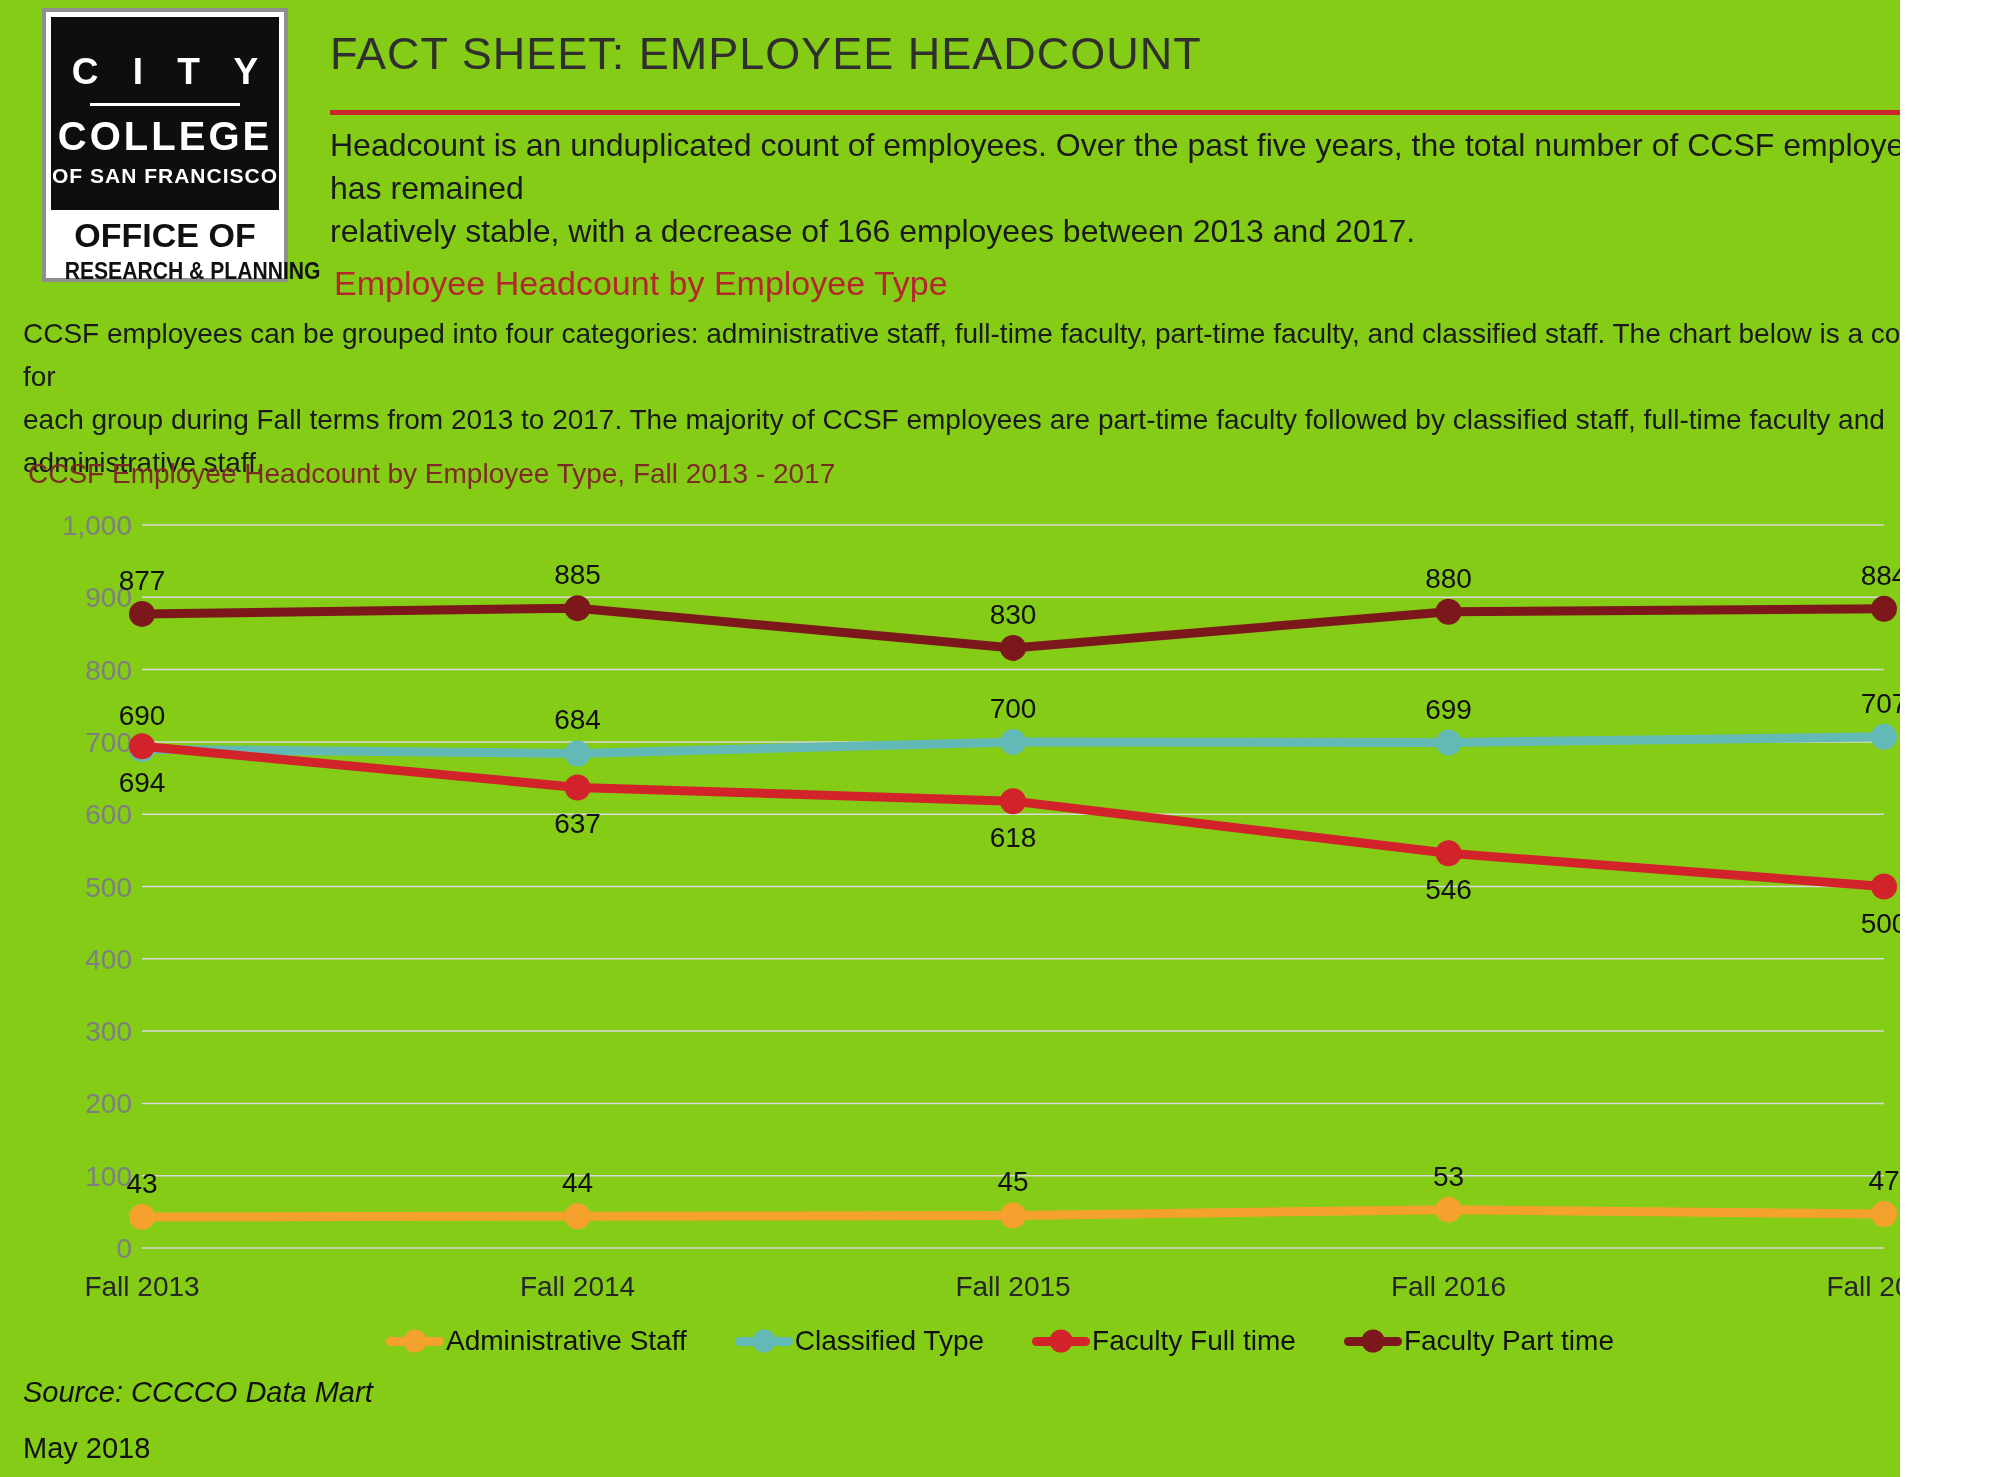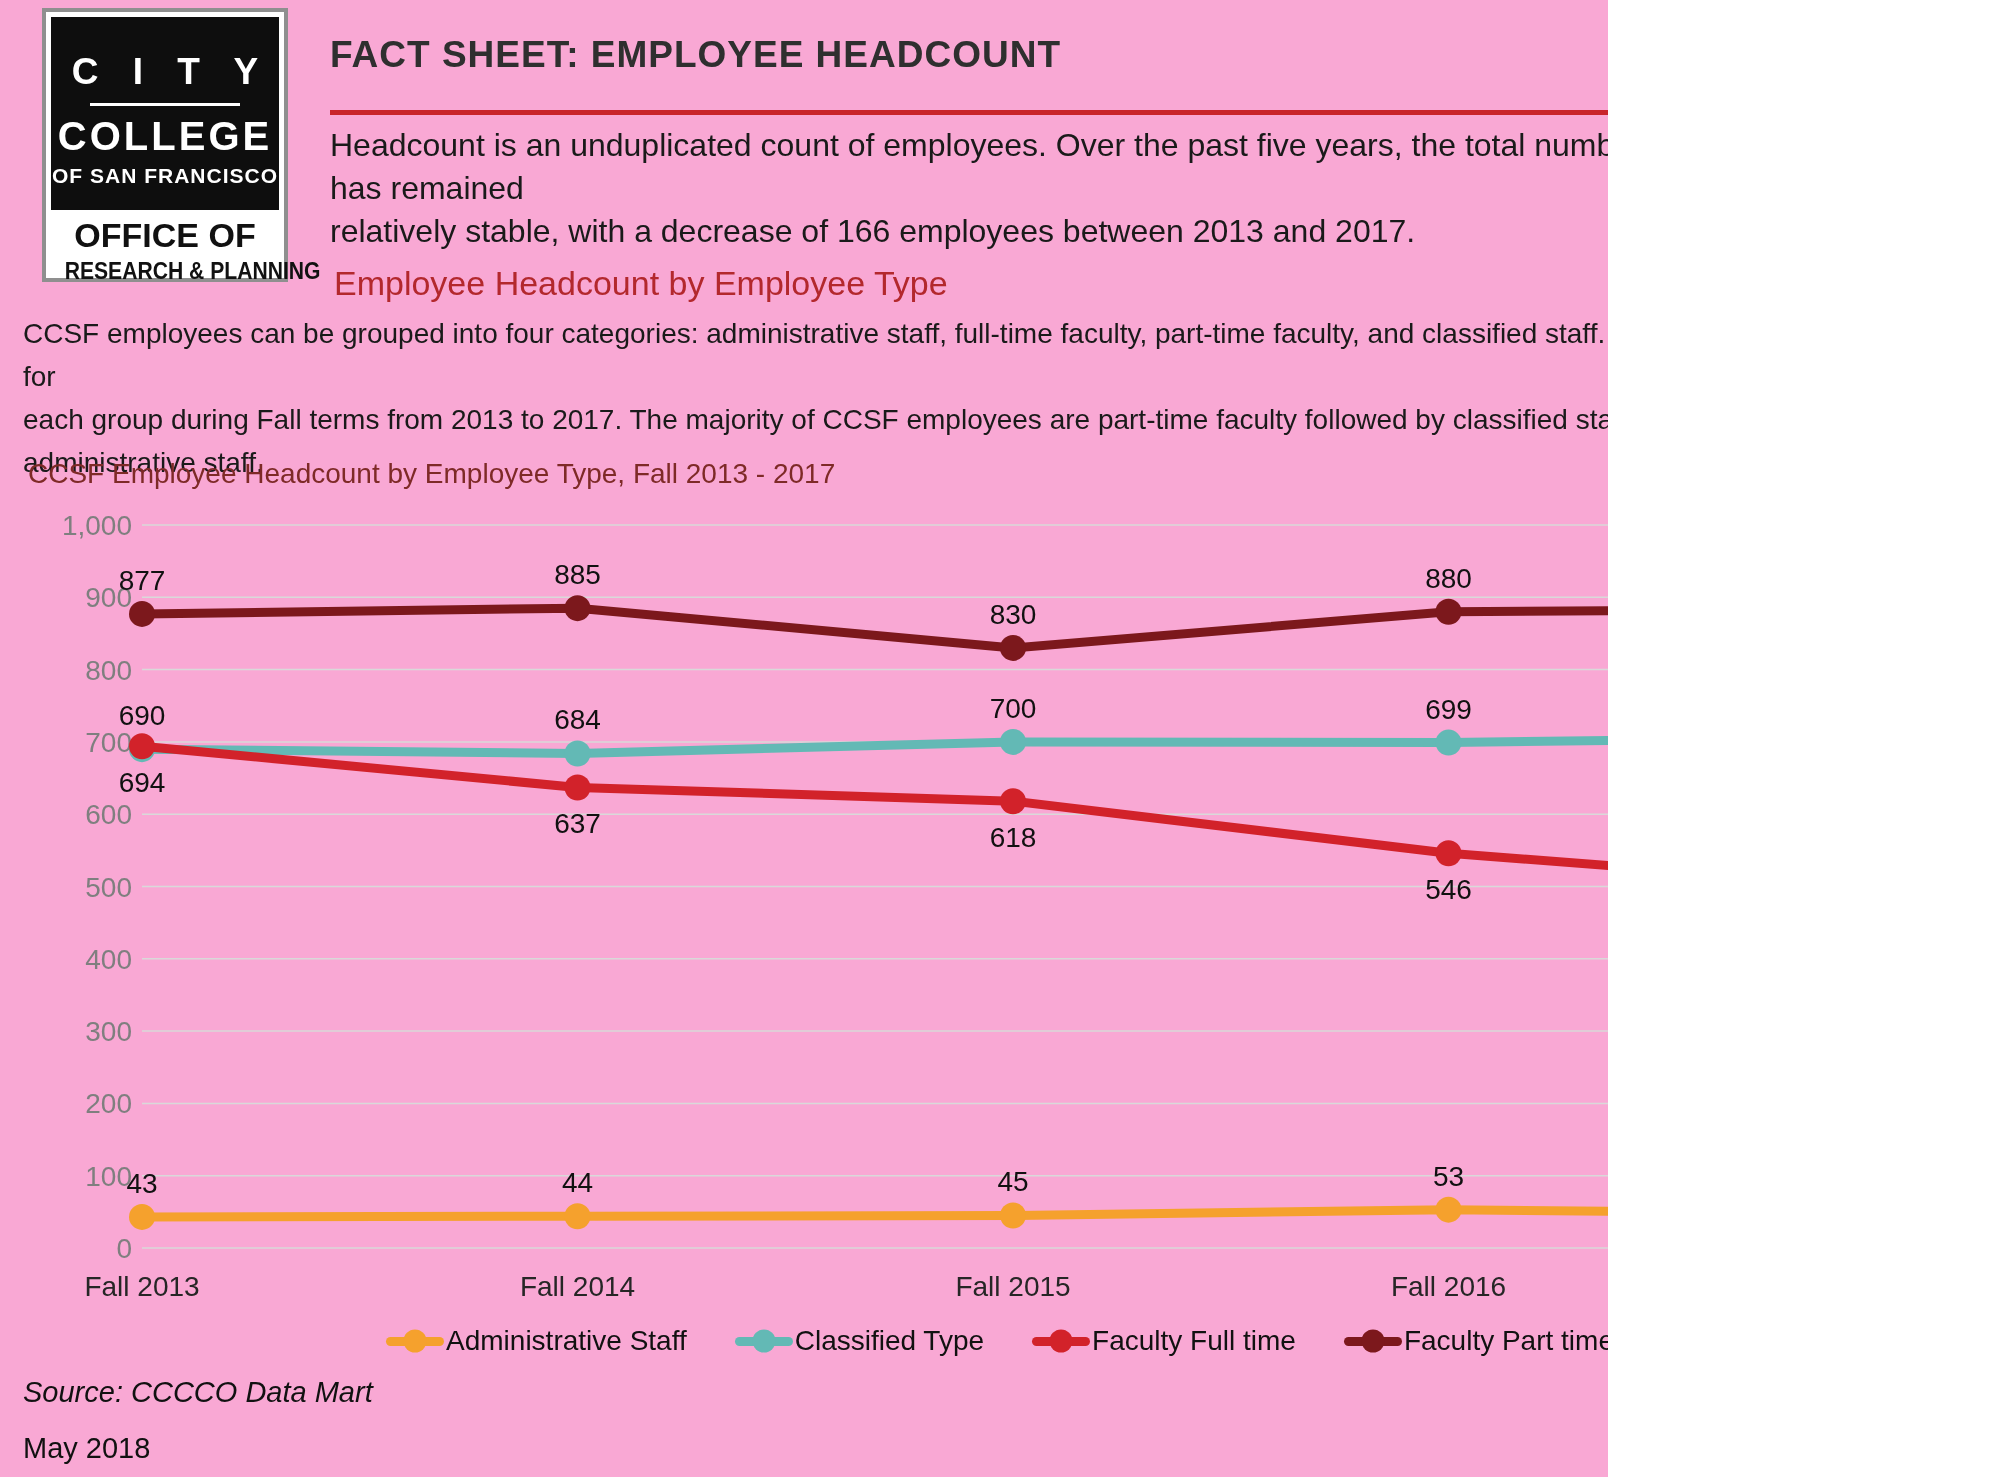"C I T Y" .page { background: #f9a8d4 -> #84cc16; width: 1608px -> 1900px }
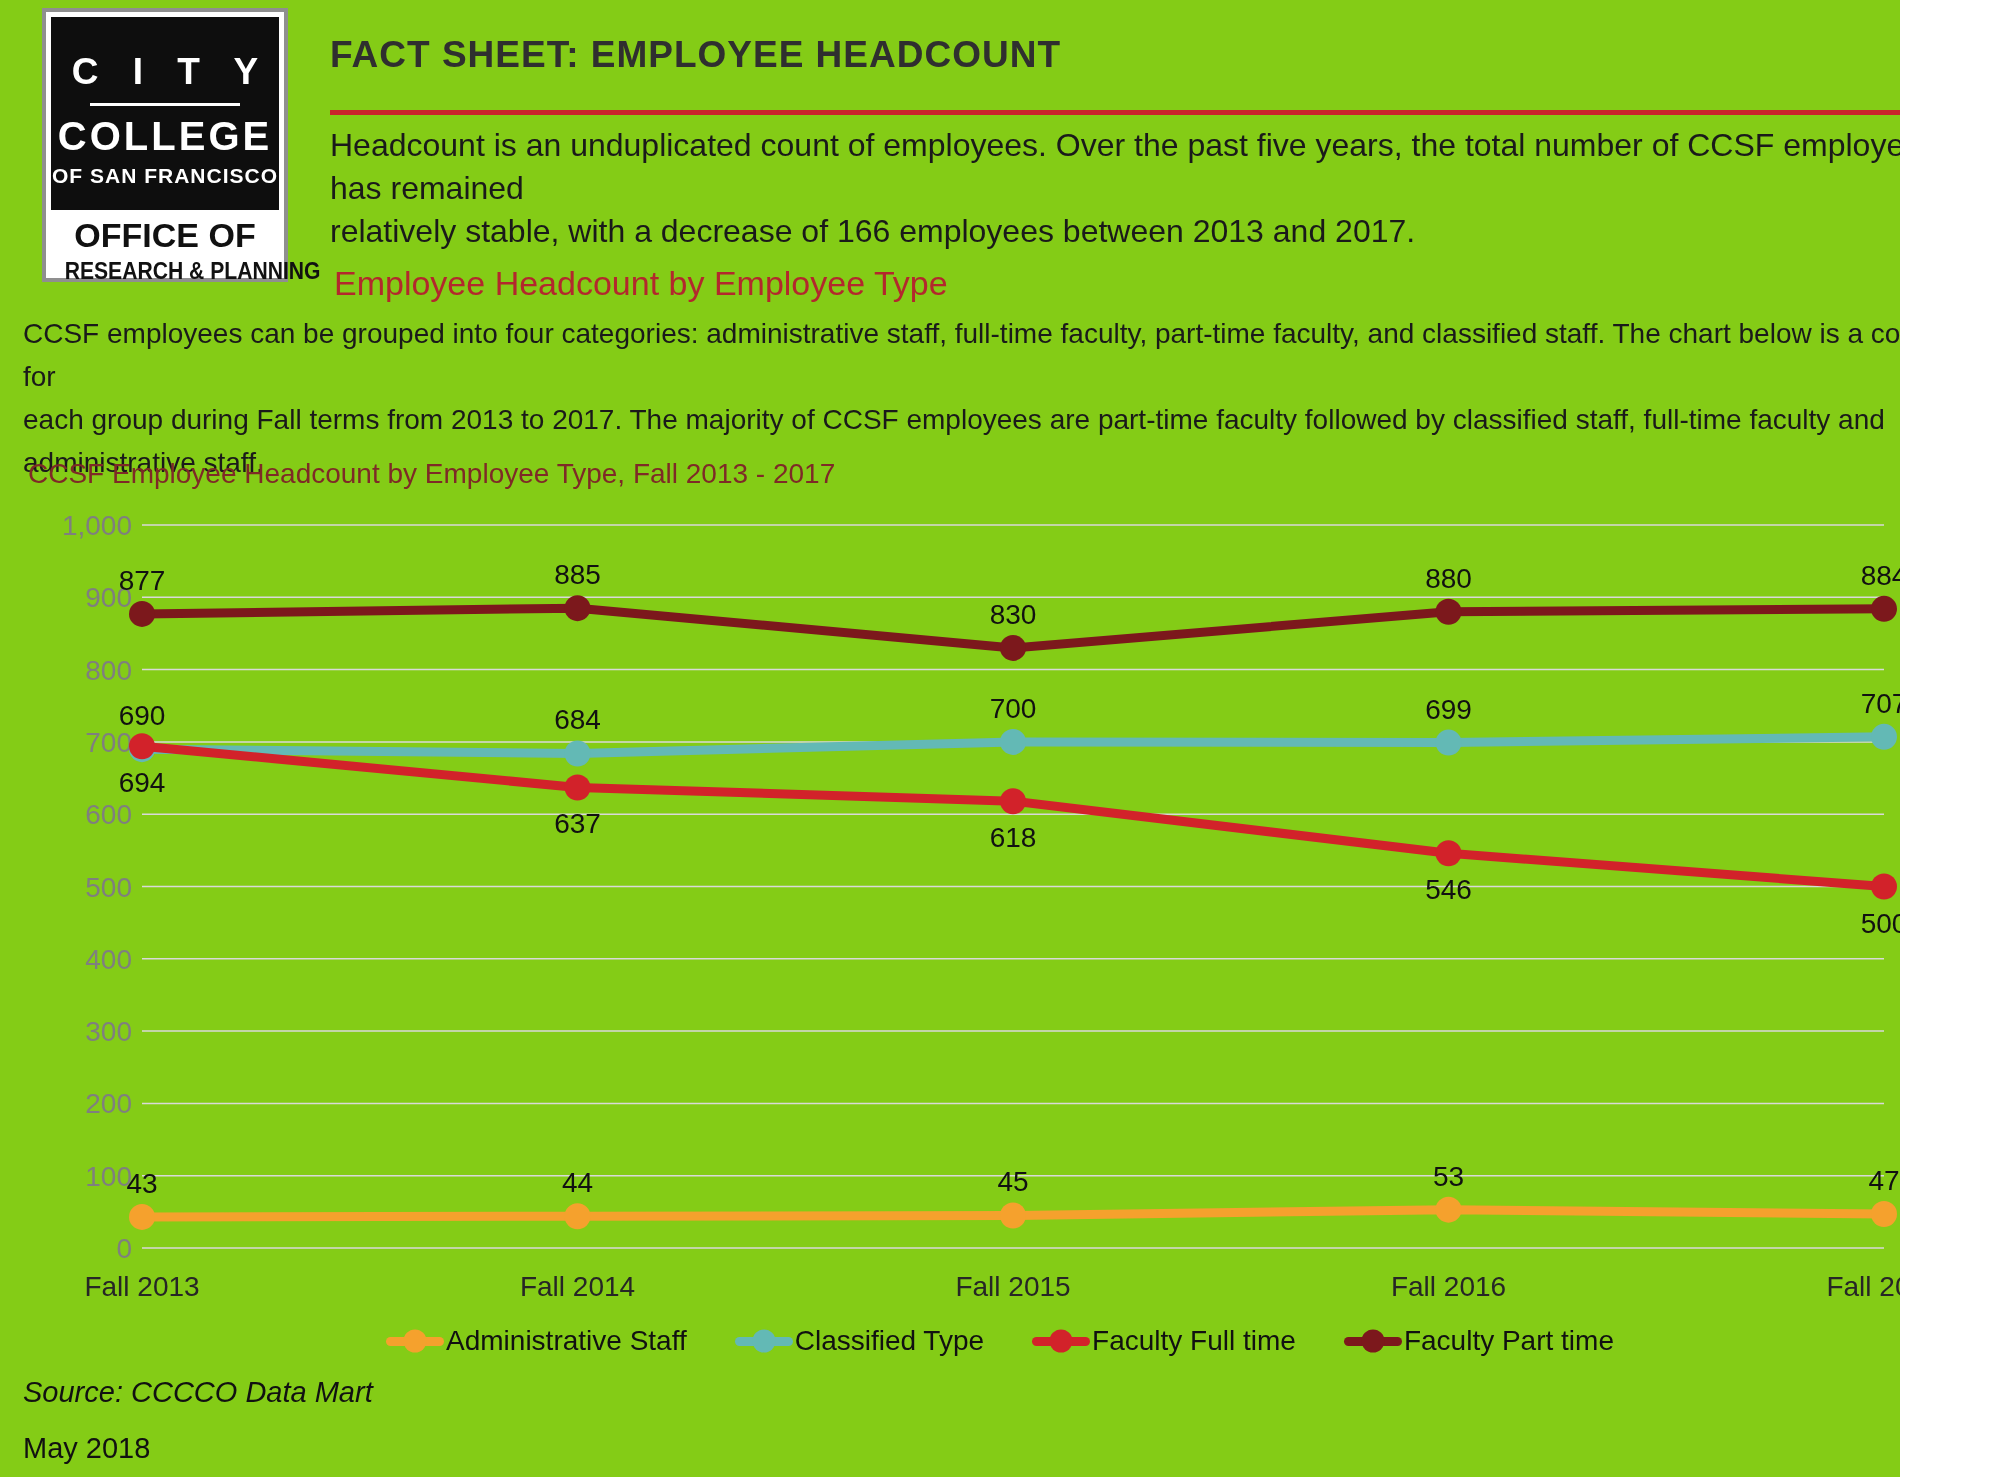"FACT SHEET: EMPLOYEE HEADCOUNT" .title { font-size: 37px -> 45px; font-weight: 700 -> 400; top: 34px -> 28px }
